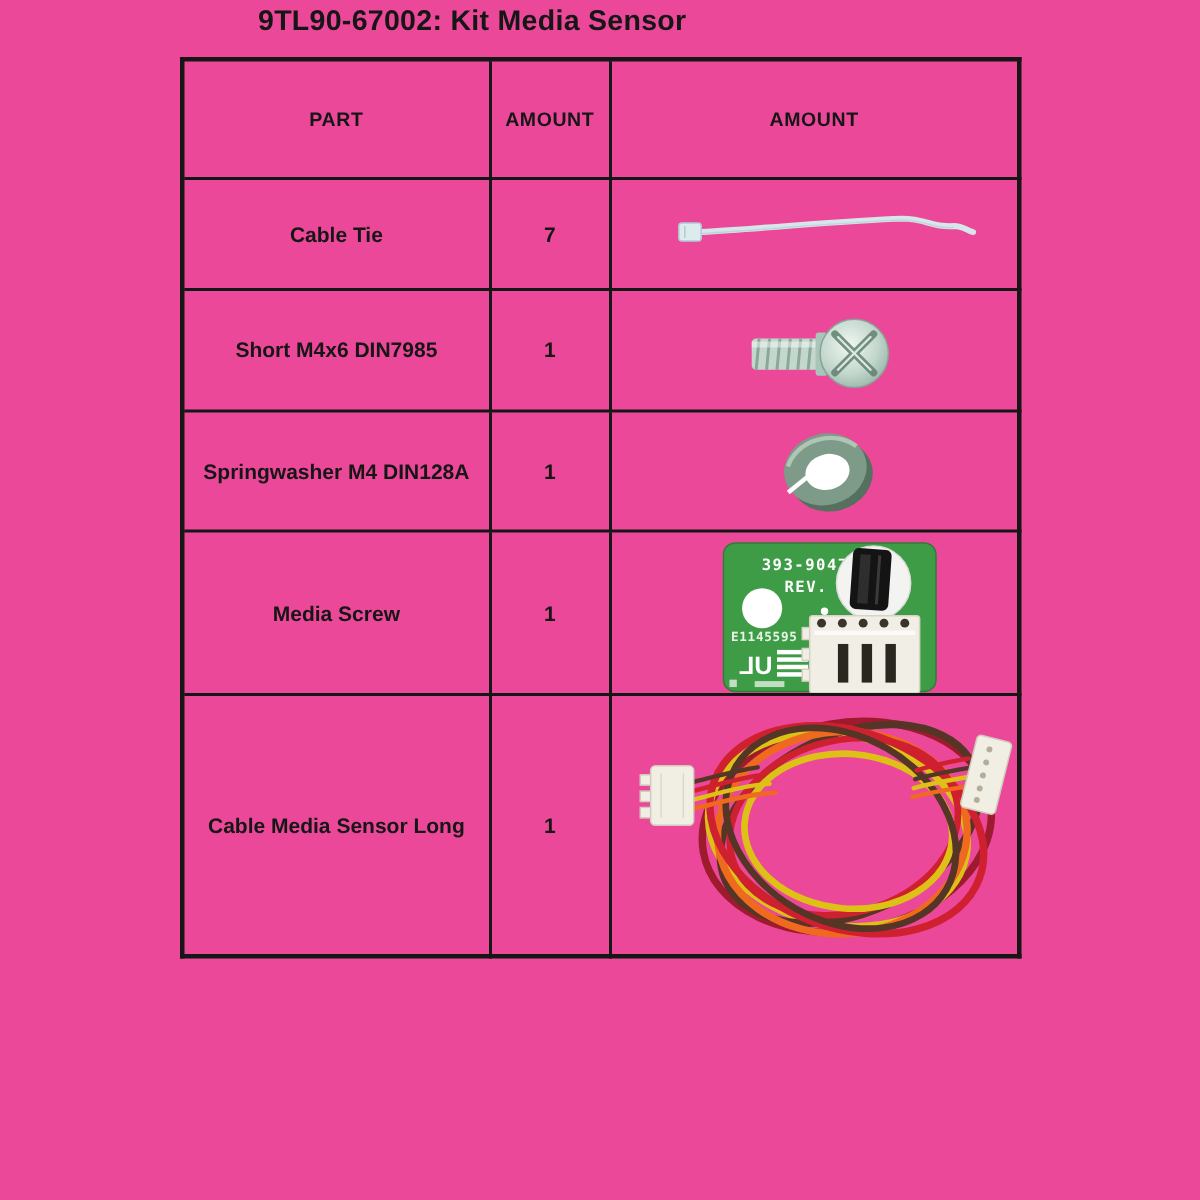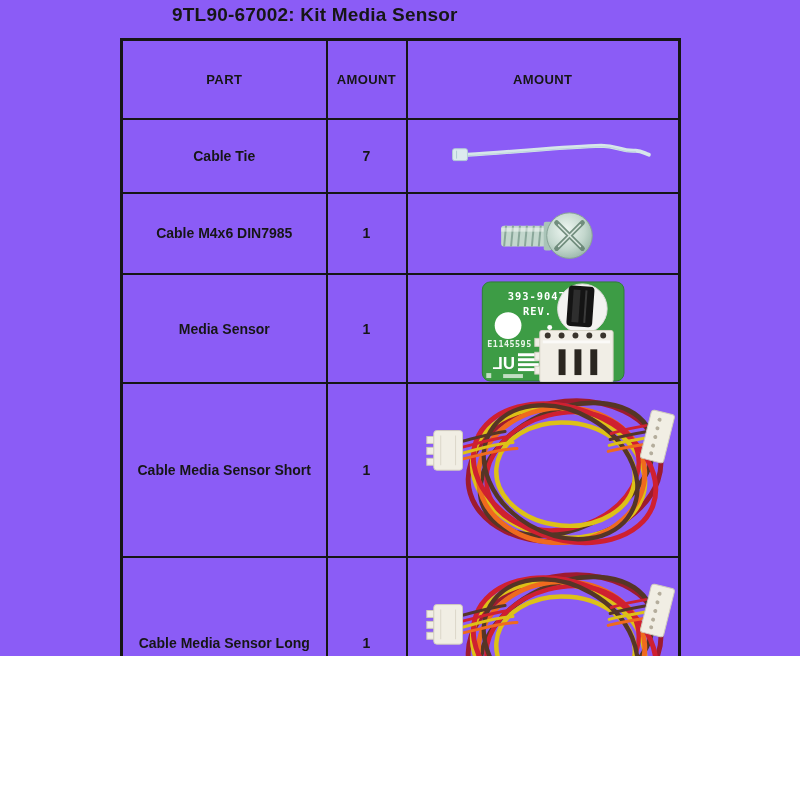"9TL90-67002: Kit Media Sensor" .page { background: #8b5cf6 -> #ec4899; height: 656px -> 800px }
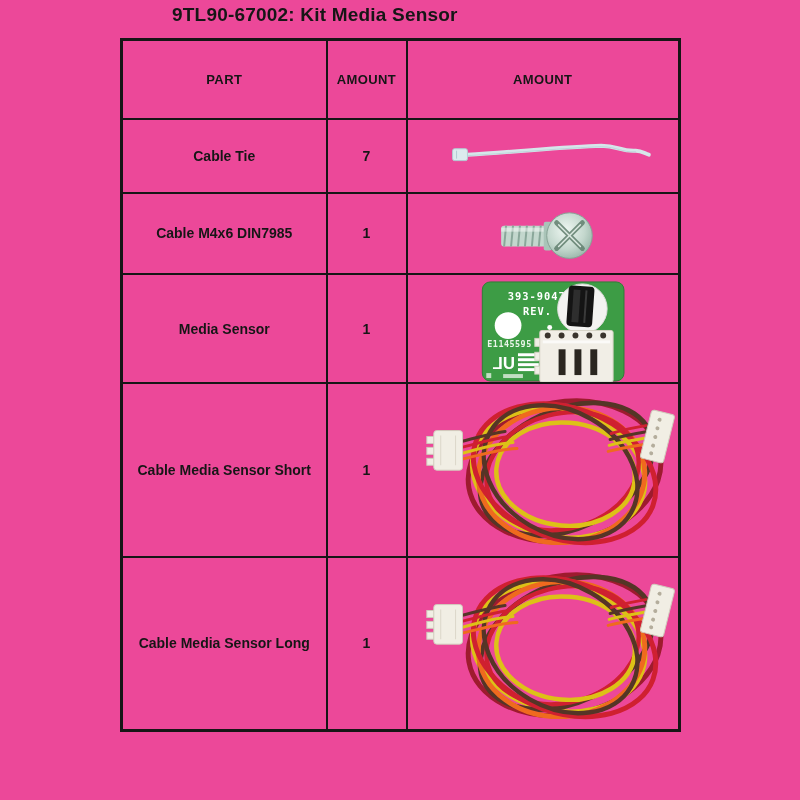"Cable M4x6 DIN7985" td.part { text: Cable -> Short }
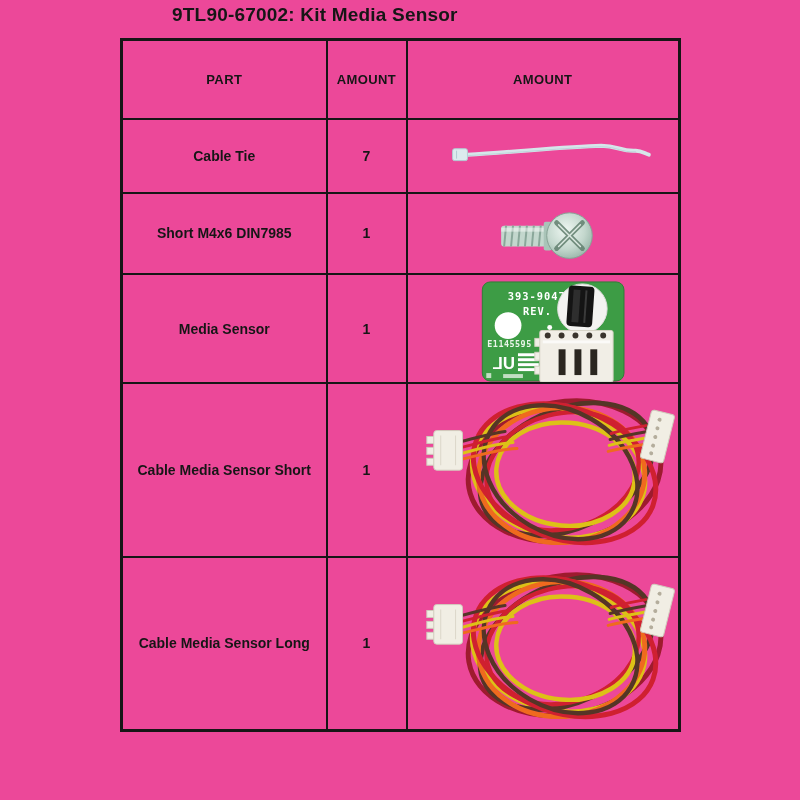"Springwasher M4 DIN128A" tr.r3 { html: none -> <tr> <td>Springwasher M4 DIN128A</td> <td>1</td> <td> <svg> <g> <ellipse></ellipse> <ellipse></ellipse> <path></path> <ellipse></ellipse> <line></line> </g> </svg> </td> </tr> }
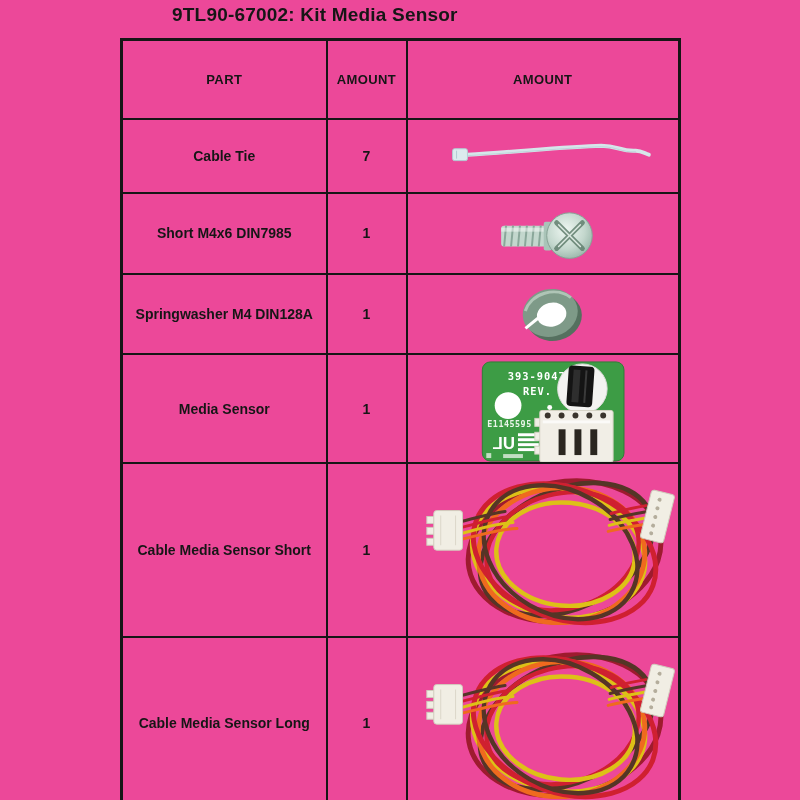"Media Sensor" td.part { text: Sensor -> Screw }
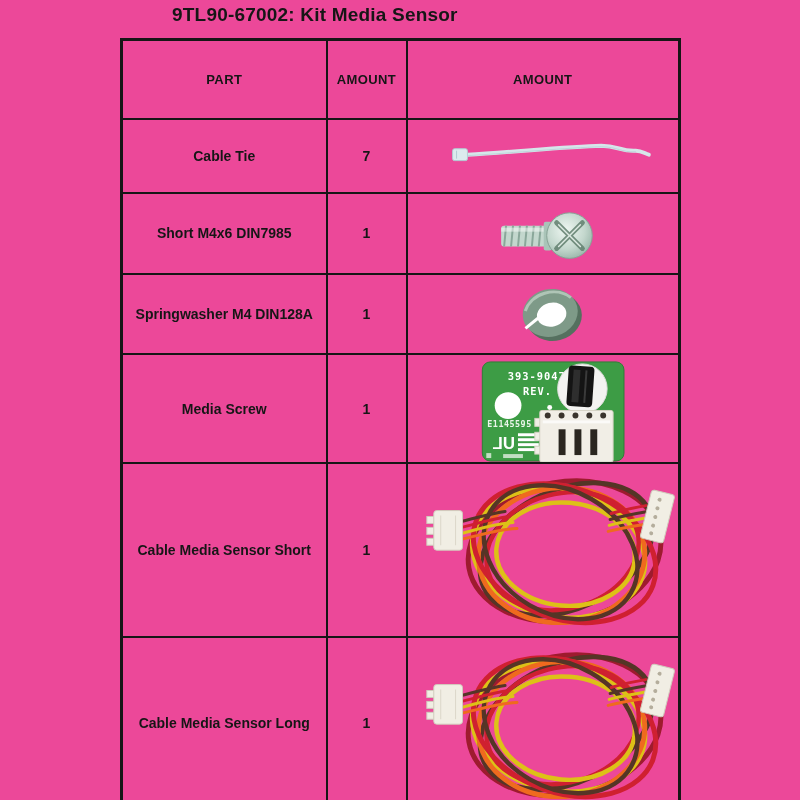"Cable Media Sensor Short" tr.r5 { html: <tr> <td>Cable Media Sensor Short</td> <td>1</td> <td> <svg> <use></use> </svg> </td> </tr> -> none }
